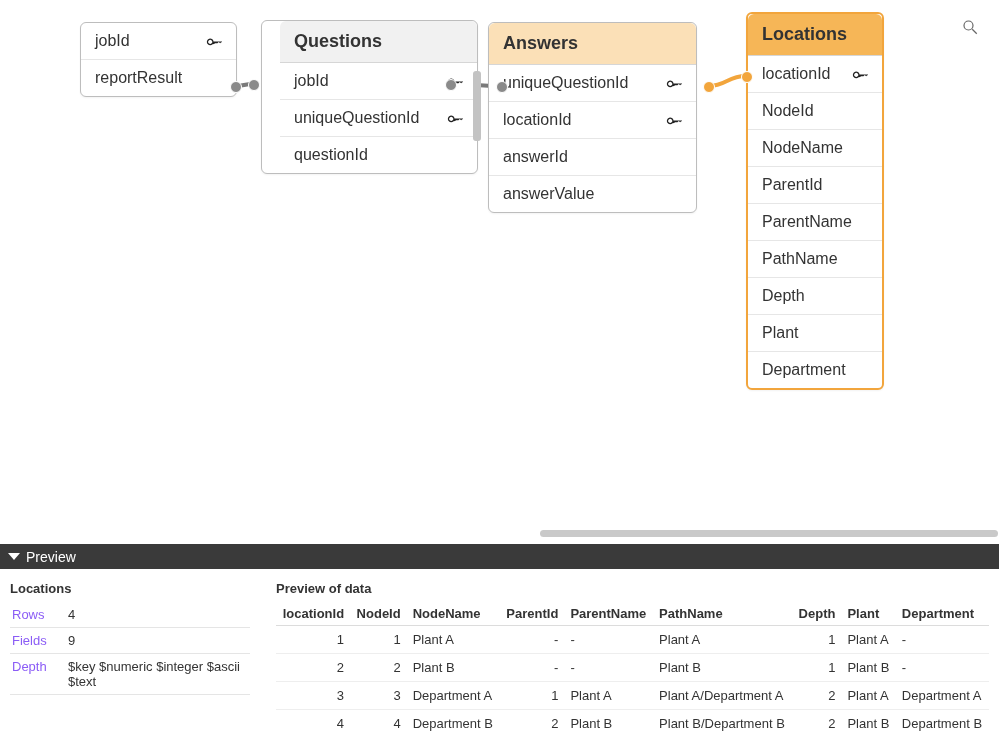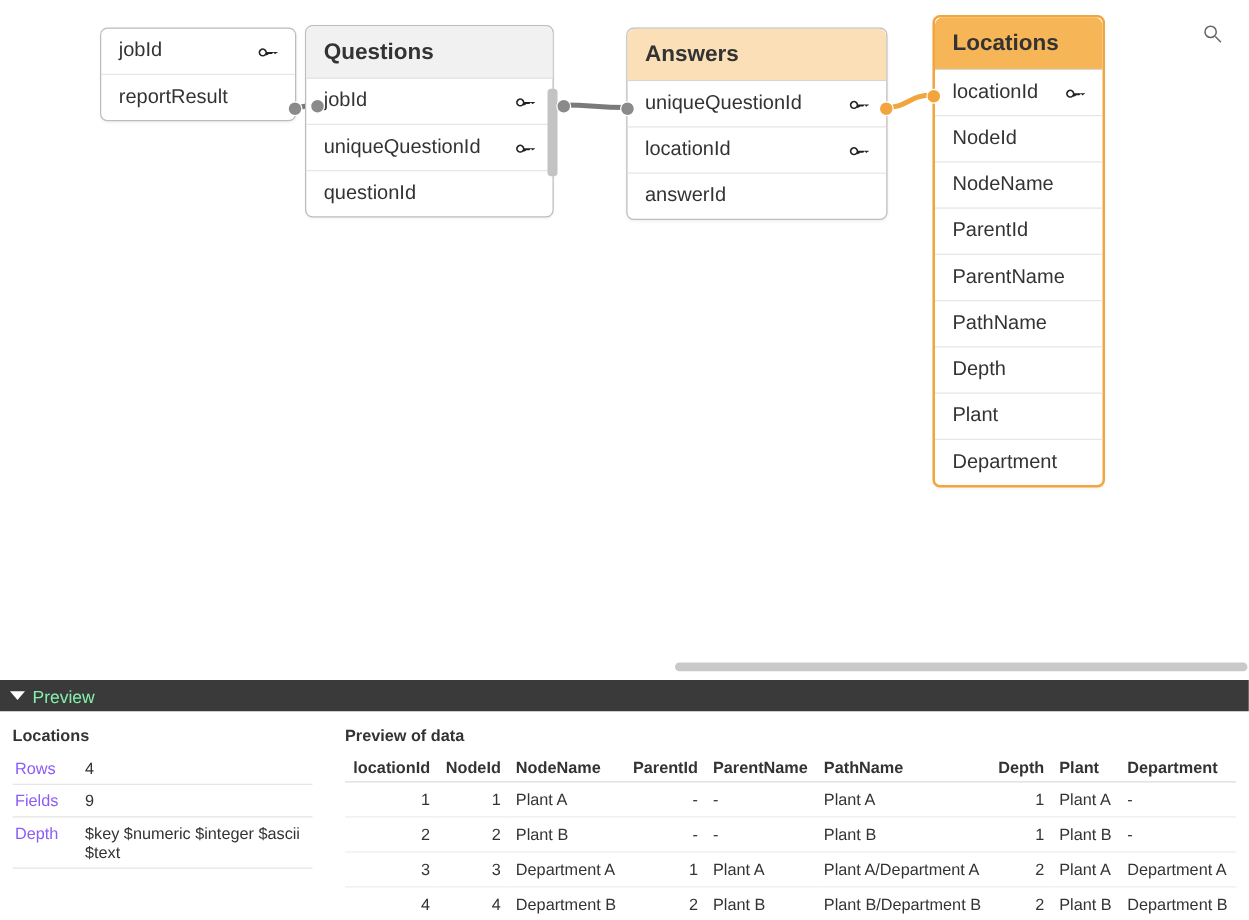"Questions" div.entity { left: 244px -> 261px; padding-left: none -> 18px }
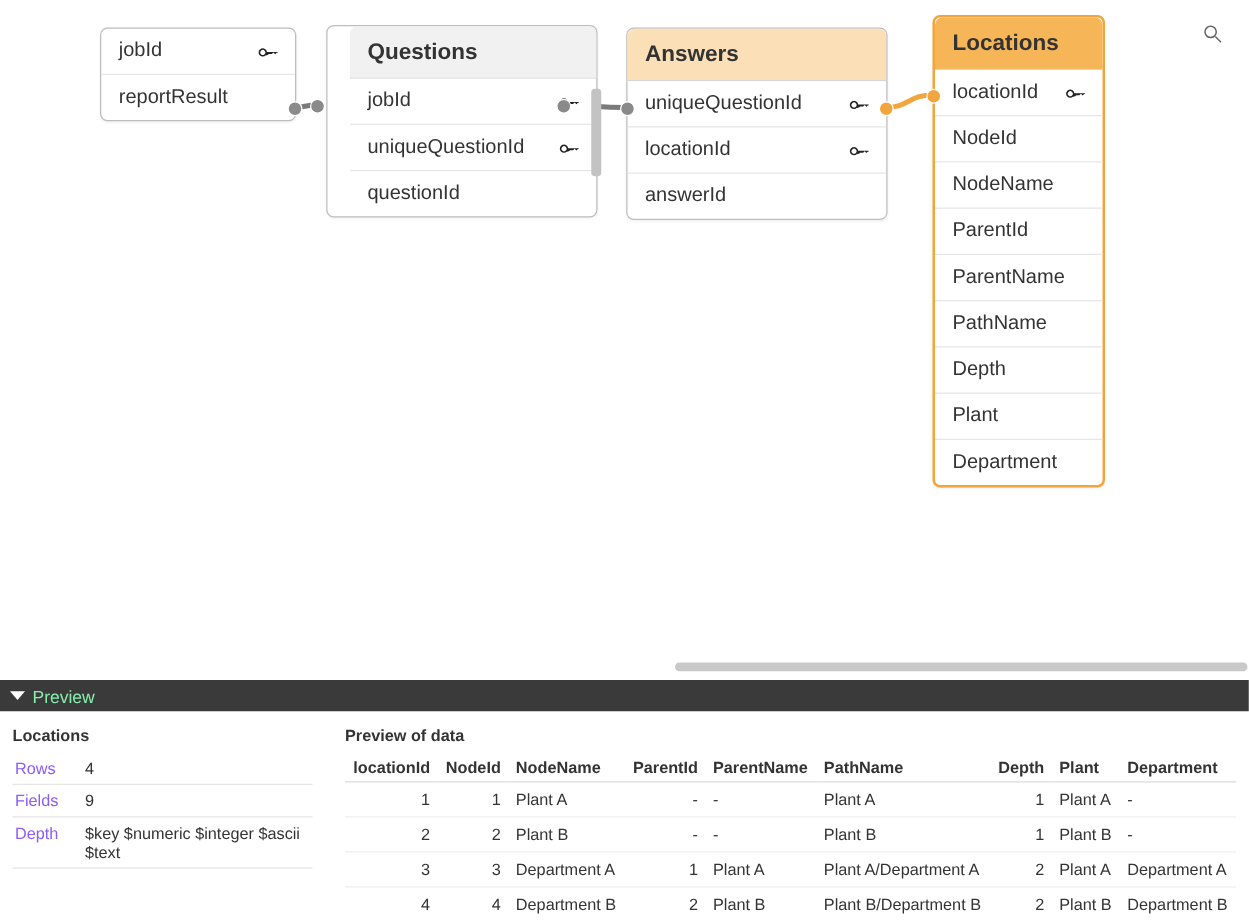"Answers" div.entity { left: 501px -> 488px }
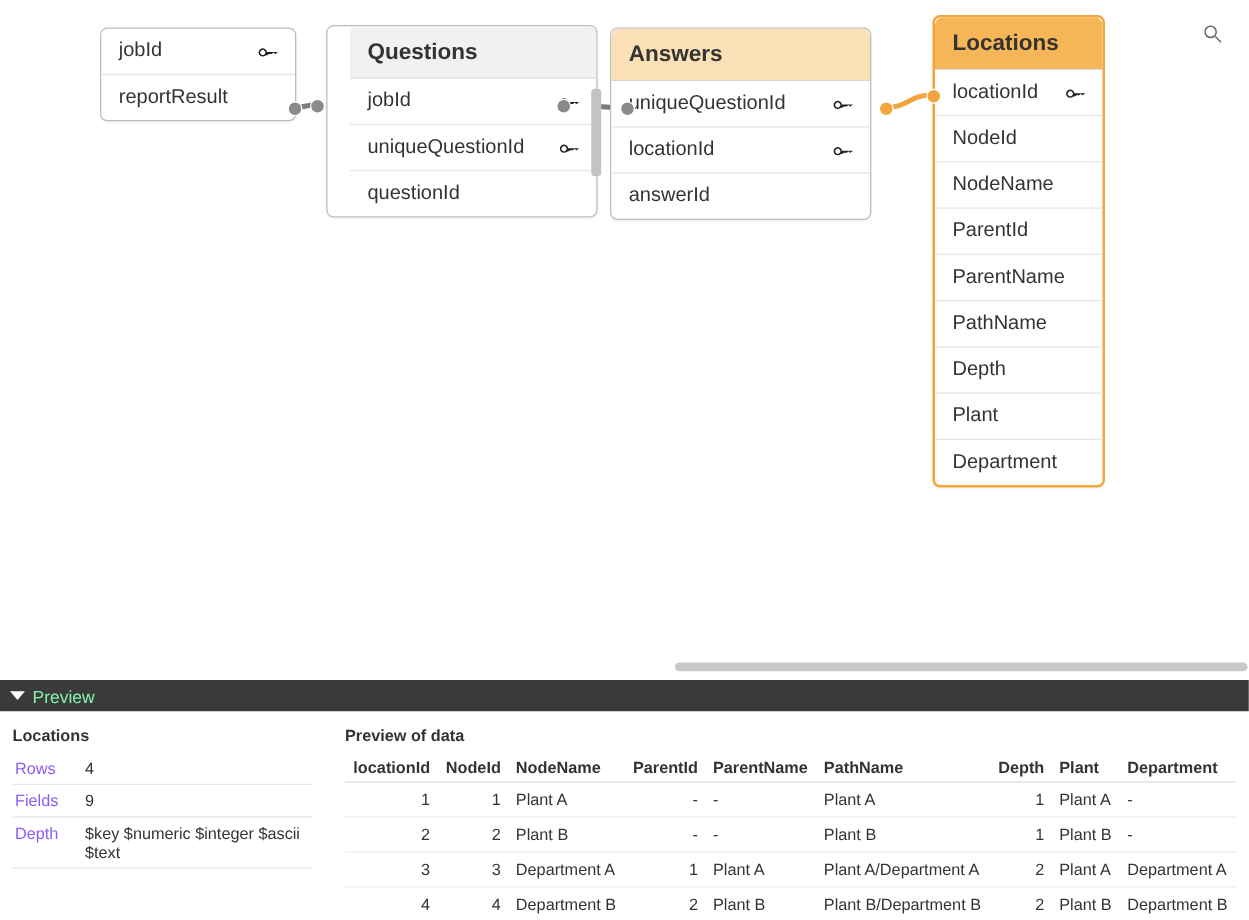"answerValue" div.row { html: none -> <div> <span>answerValue</span> </div> }
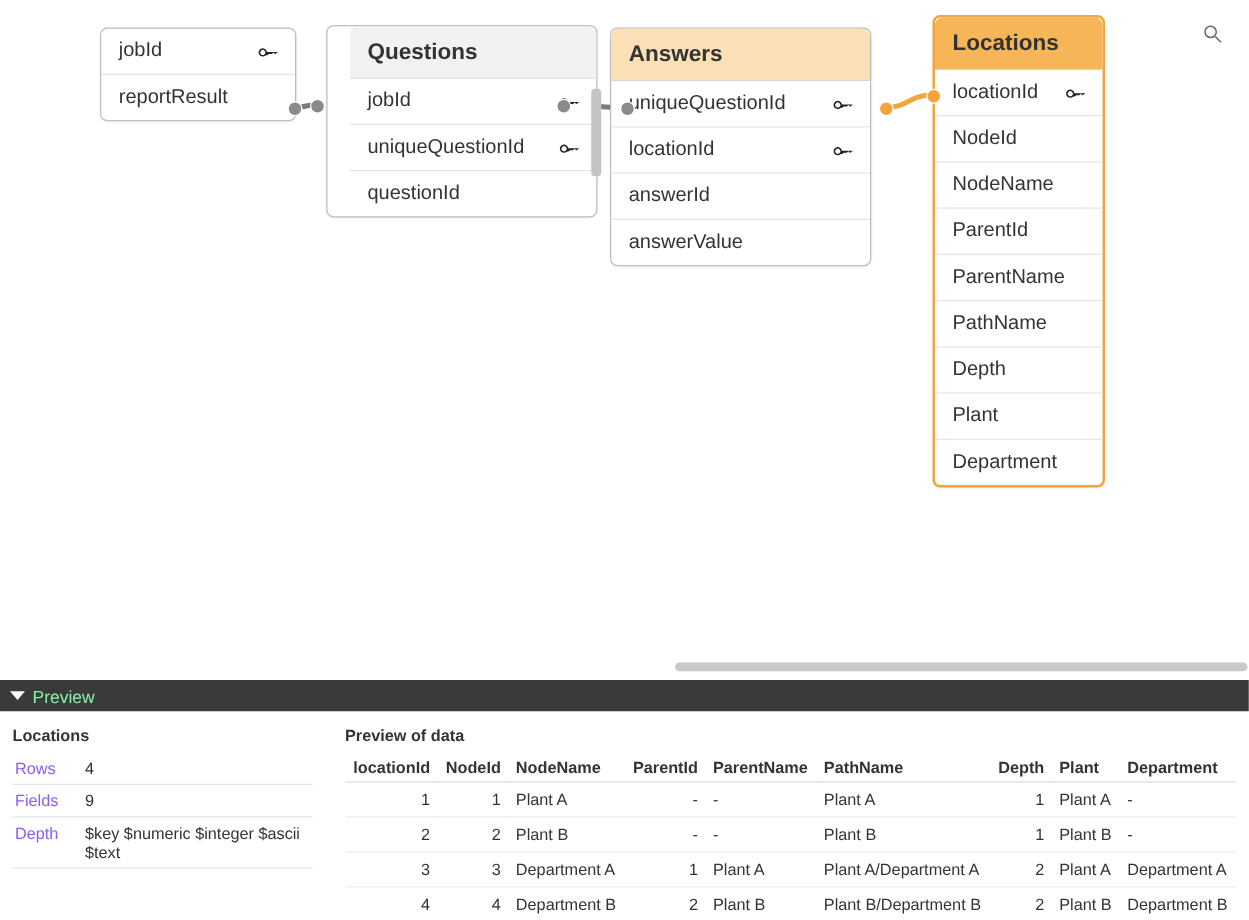"Preview" .preview-bar { color: #86efac -> #ffffff }
